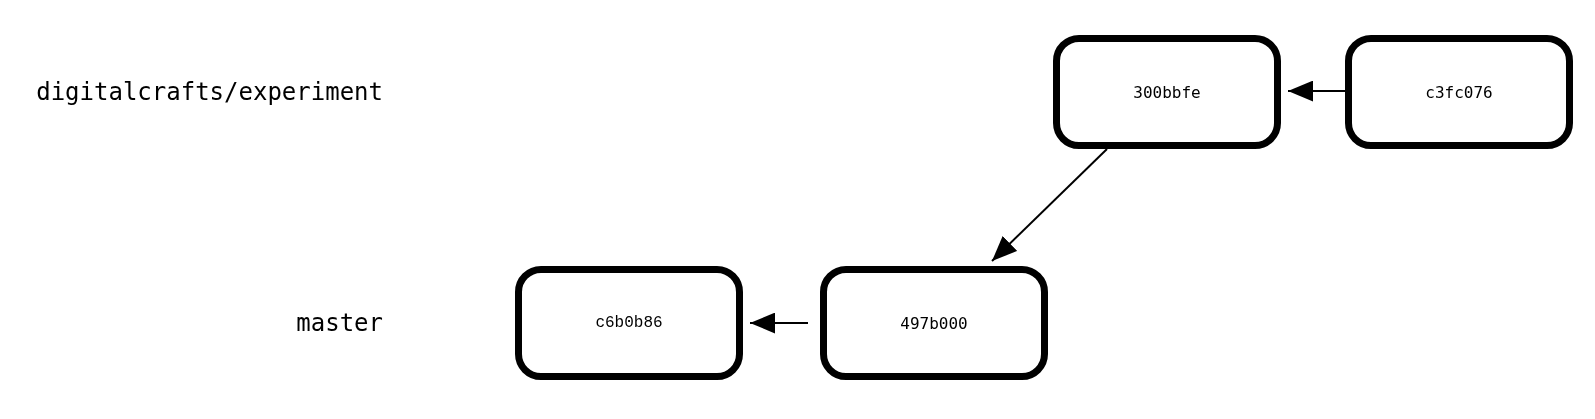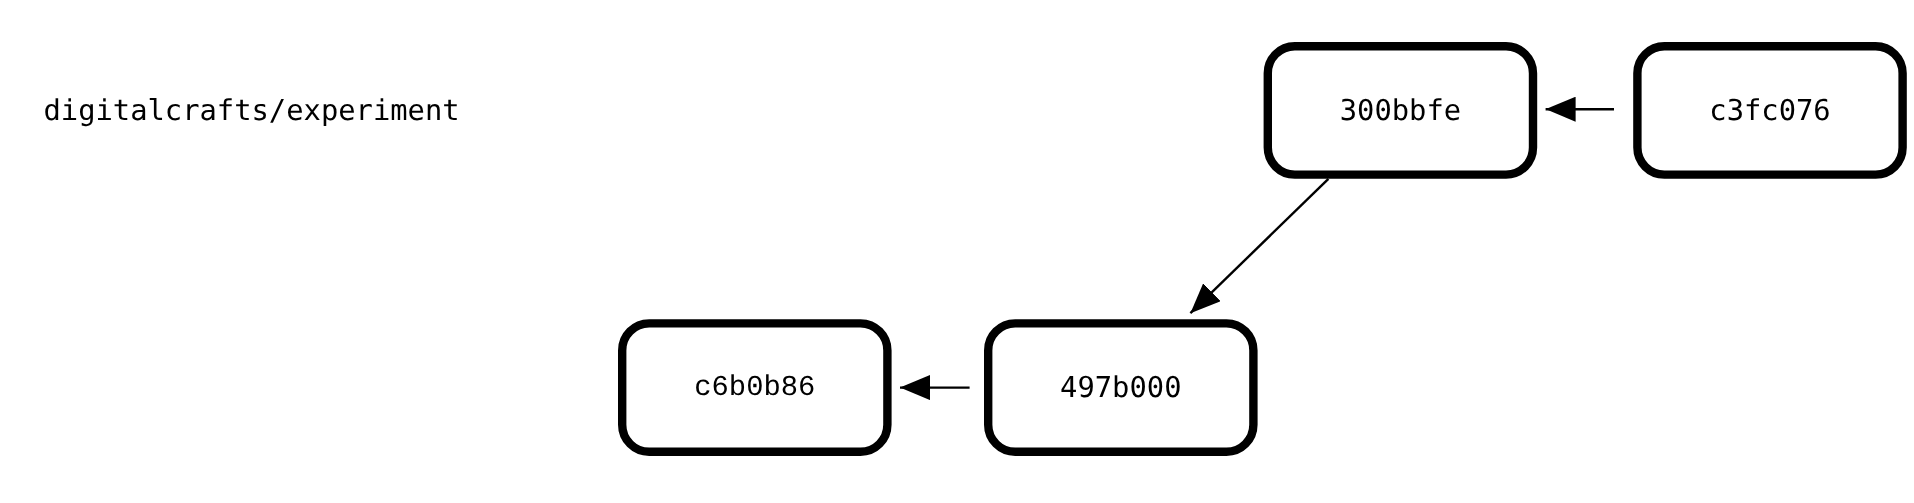"300bbfe" .commit-box { font-size: 24px -> 16px }
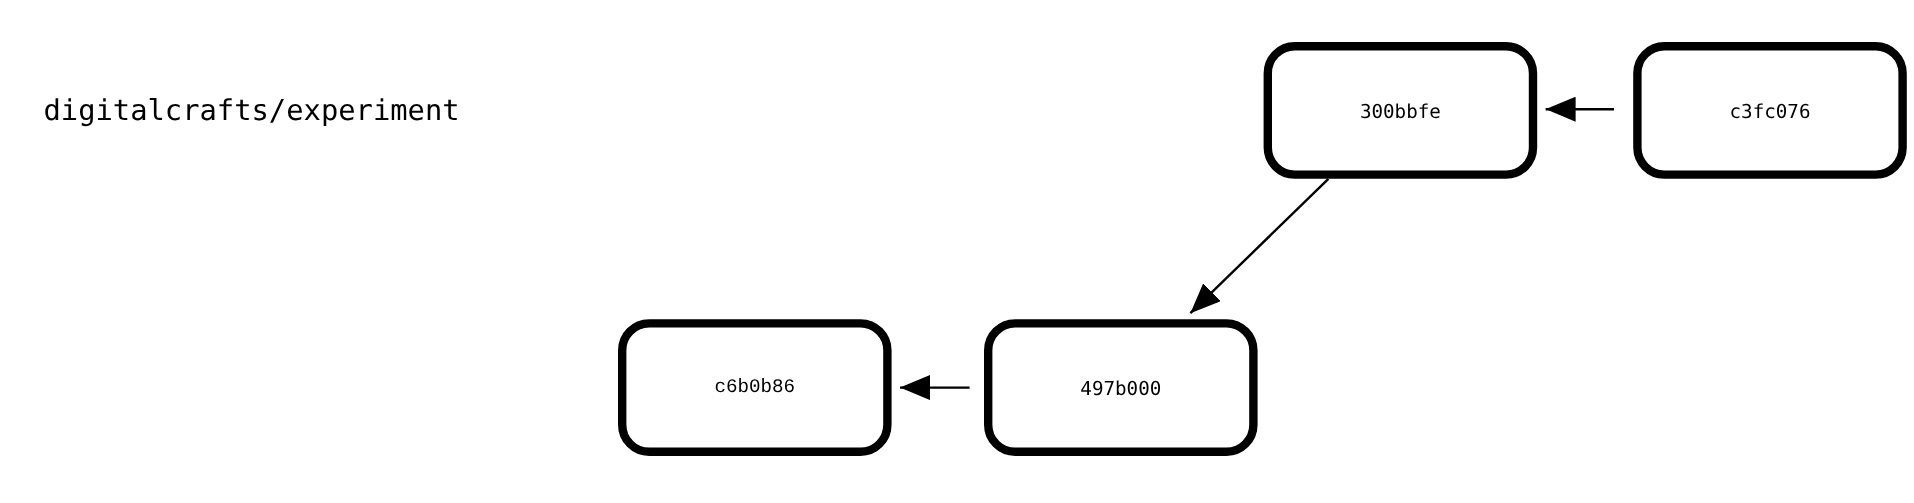"c3fc076" #box-c3fc076 { margin-left: 16px -> none }
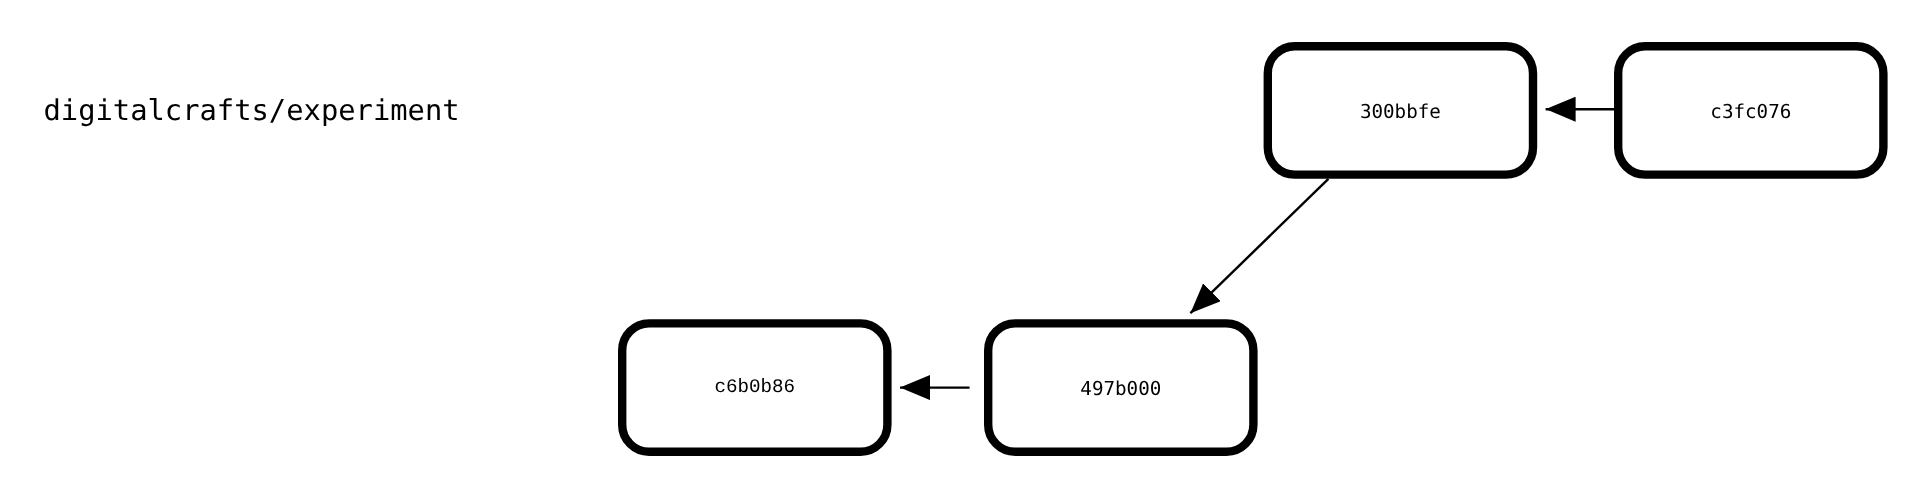"master" div.branch-label { html: none -> <div>master</div> }
